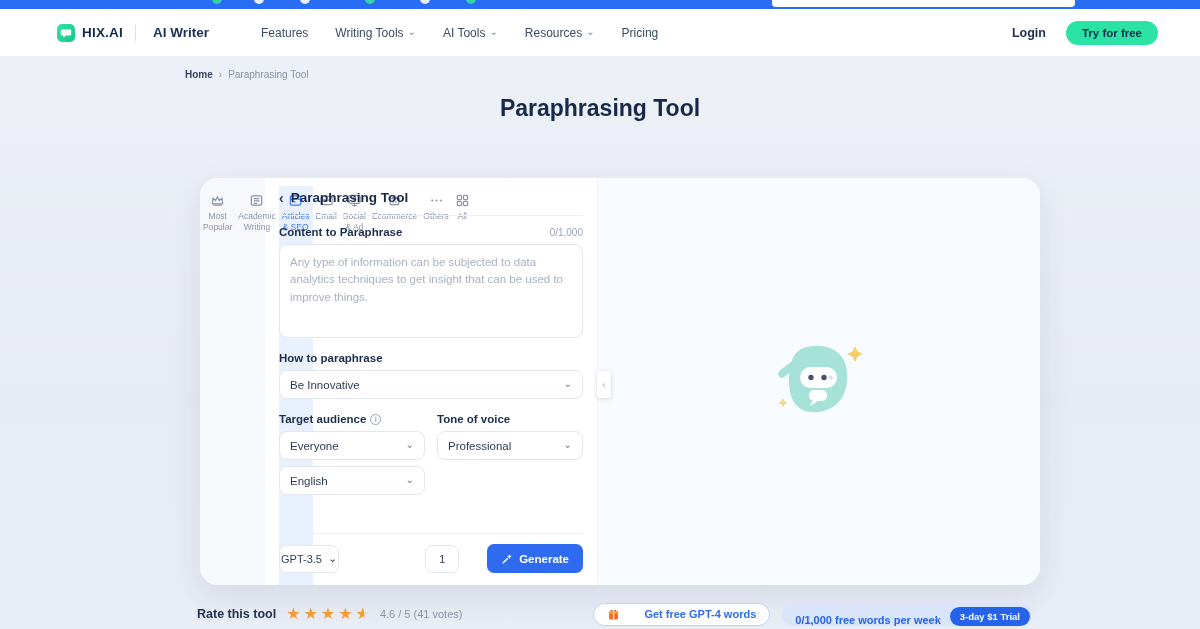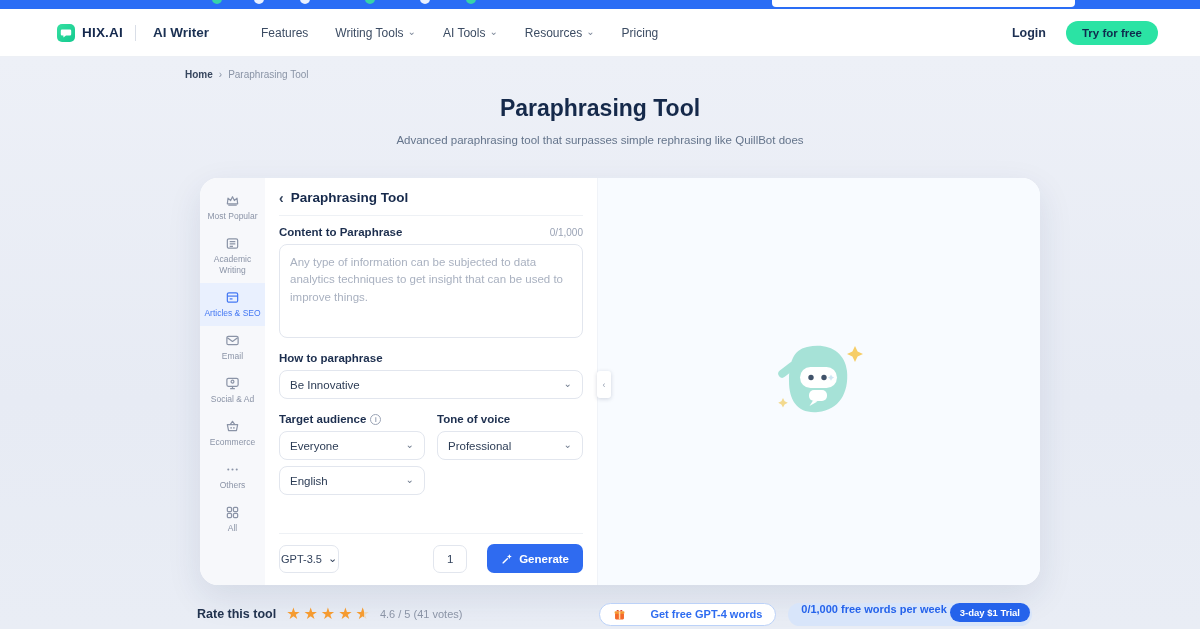"Advanced paraphrasing tool that" div.hero-sub { html: <div>Advanced paraphrasing tool that surpasses simple rephrasing like QuillBot does</div> -> none }
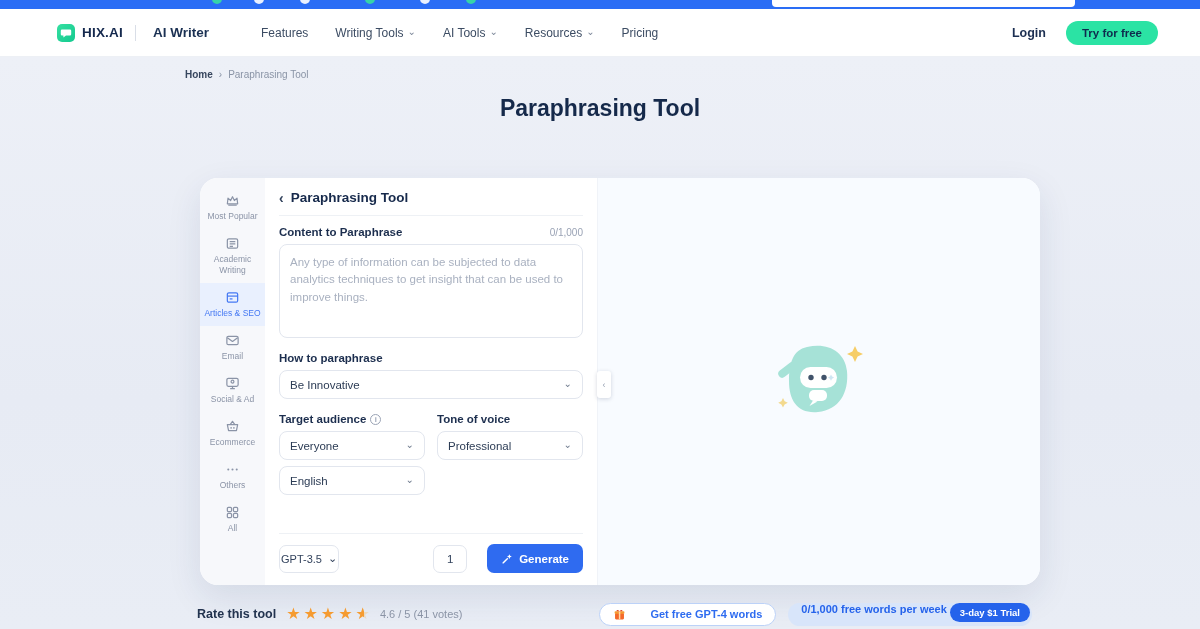"Most Popular" .side { flex-direction: column -> row; justify-content: none -> space-between }
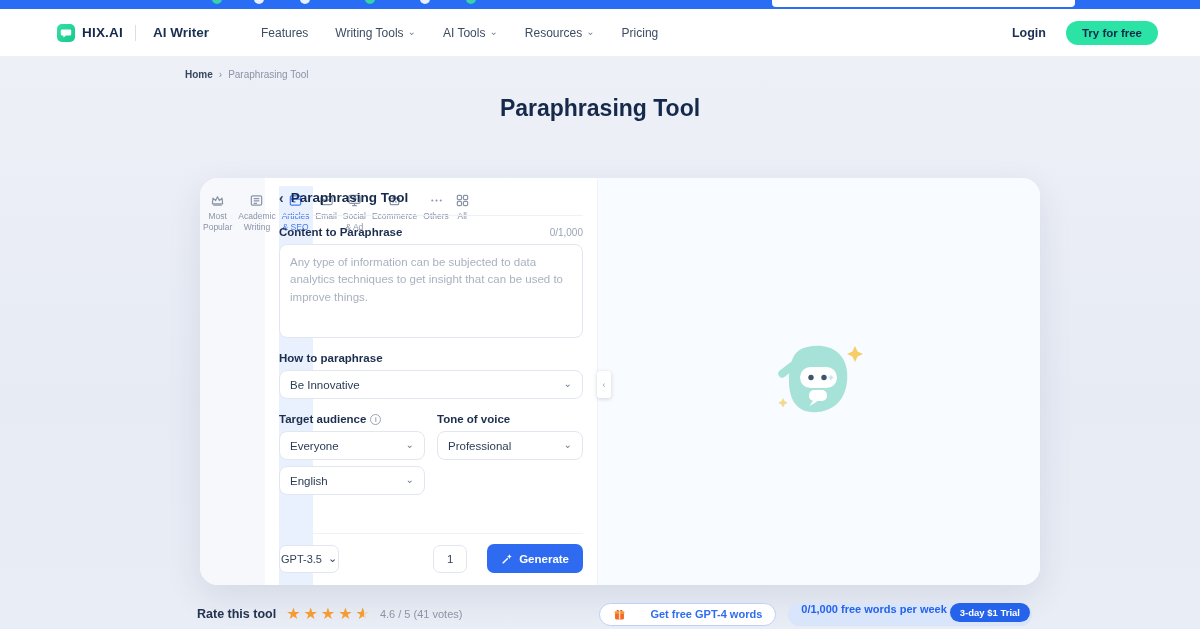"Generate" .generate { margin-left: 20px -> 28px }
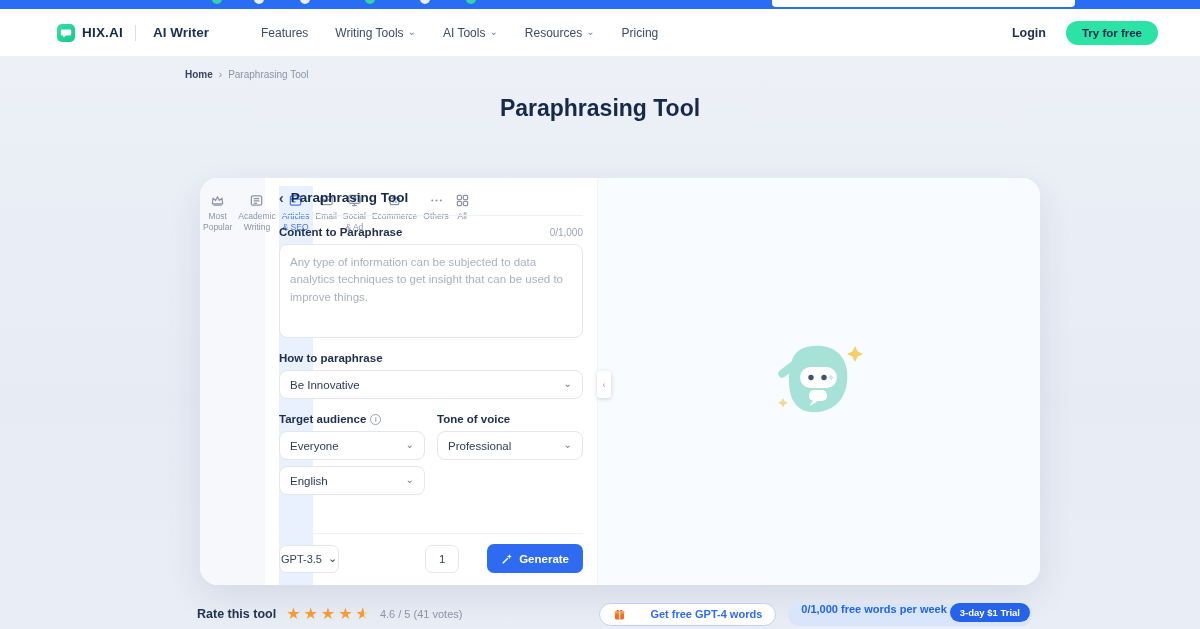"0/1,000 free words per week" .pill-quota { align-items: flex-start -> flex-end; gap: 3px -> 9px }
